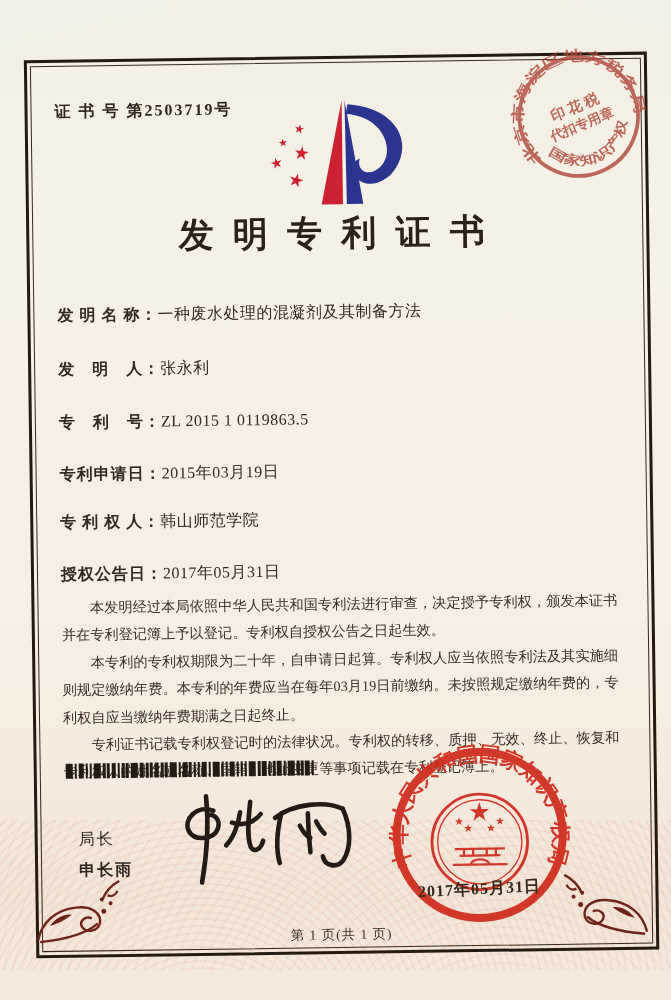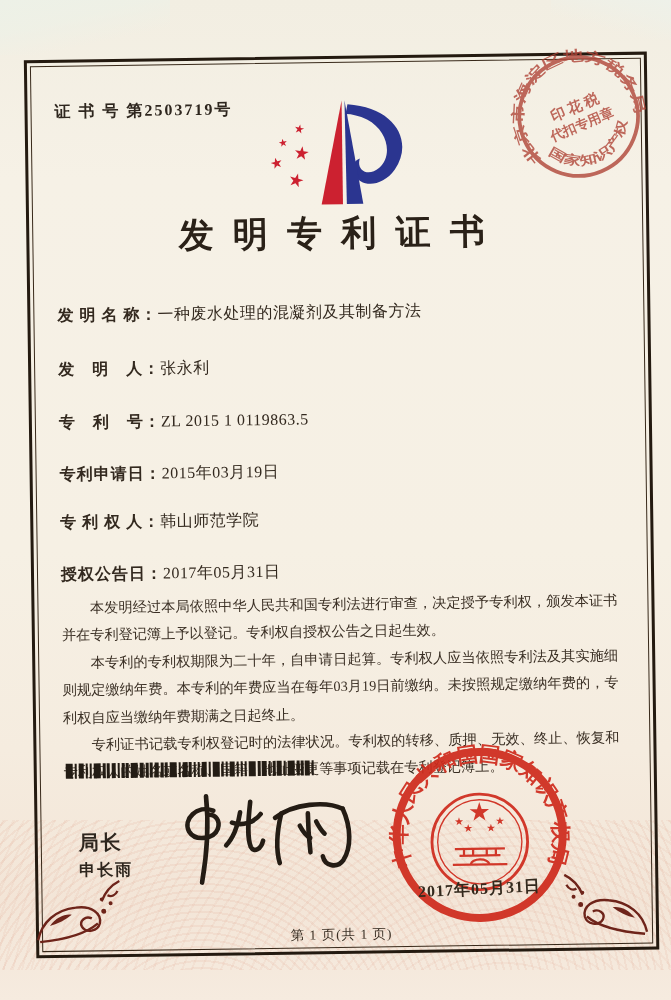"局长" #signer-title { font-size: 20px -> 16px; font-weight: 700 -> 400 }
